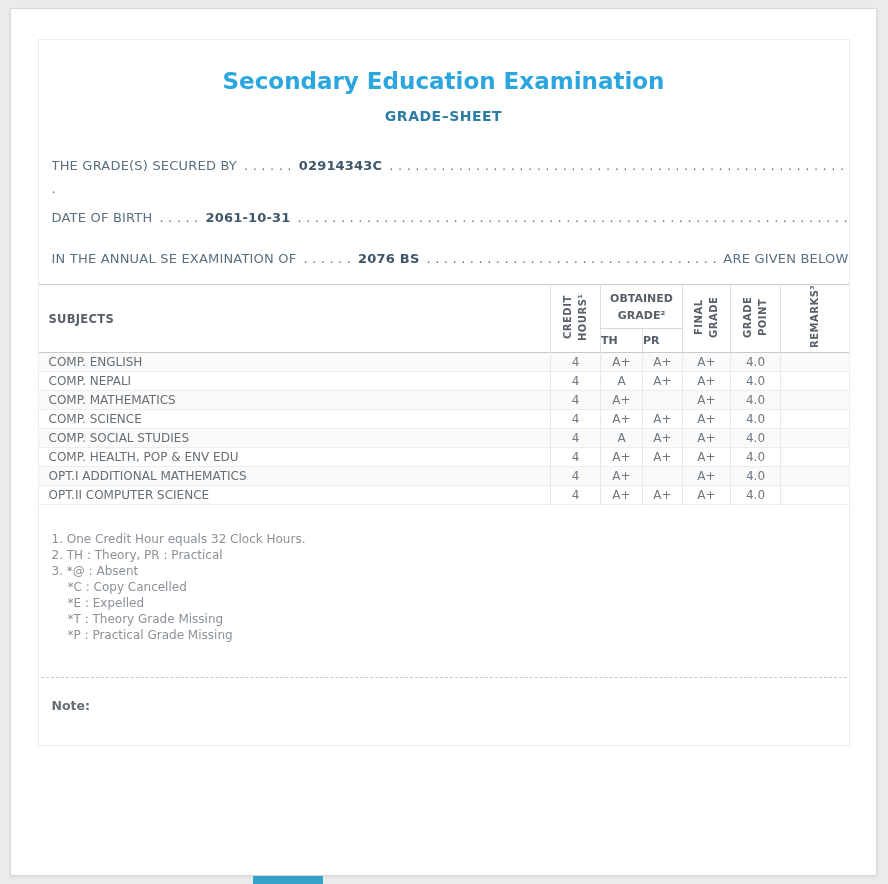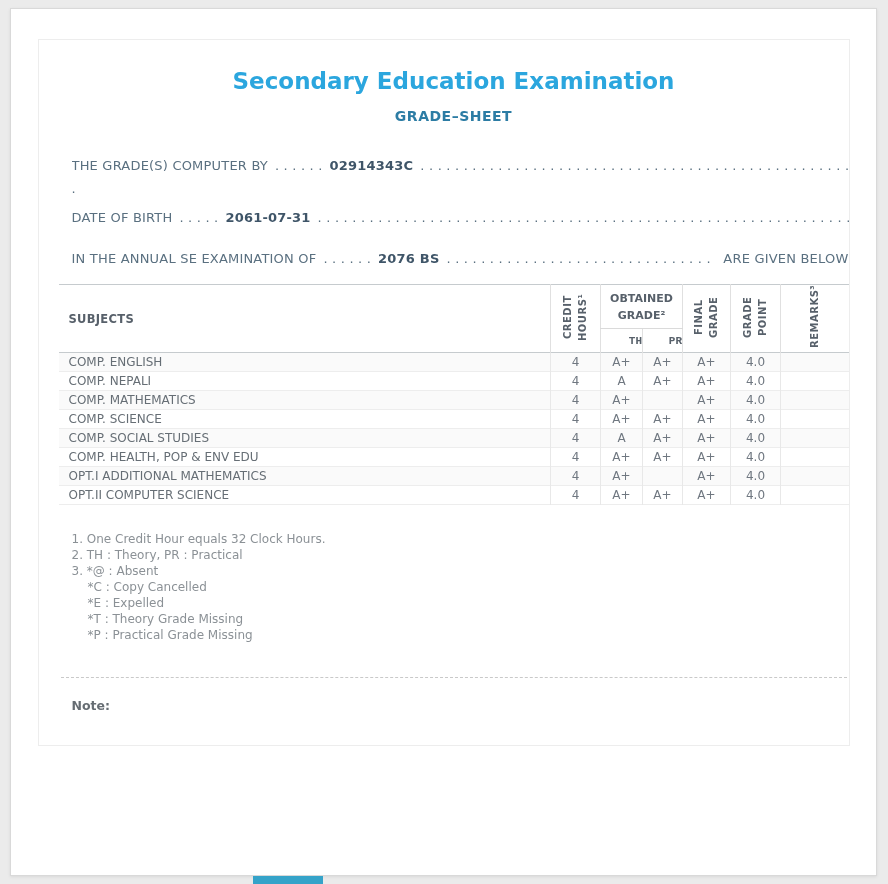"Secondary Education Examination" .panel { padding-left: 20px -> none }
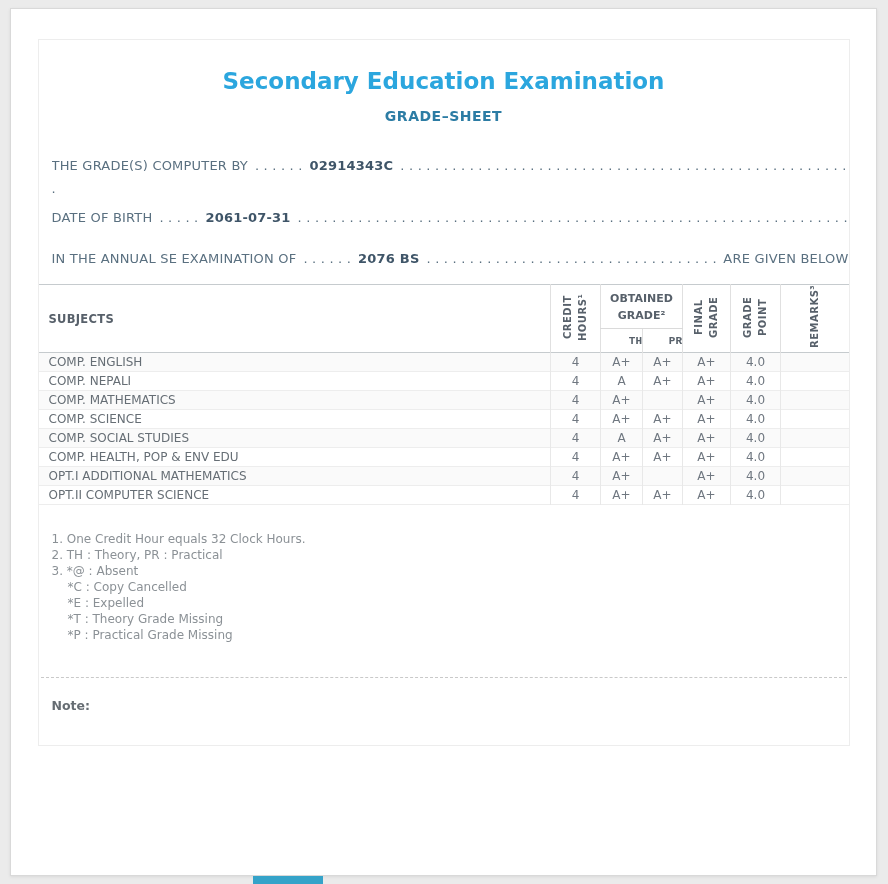"THE GRADE(S) COMPUTER BY" span.lbl { text: COMPUTER -> SECURED }
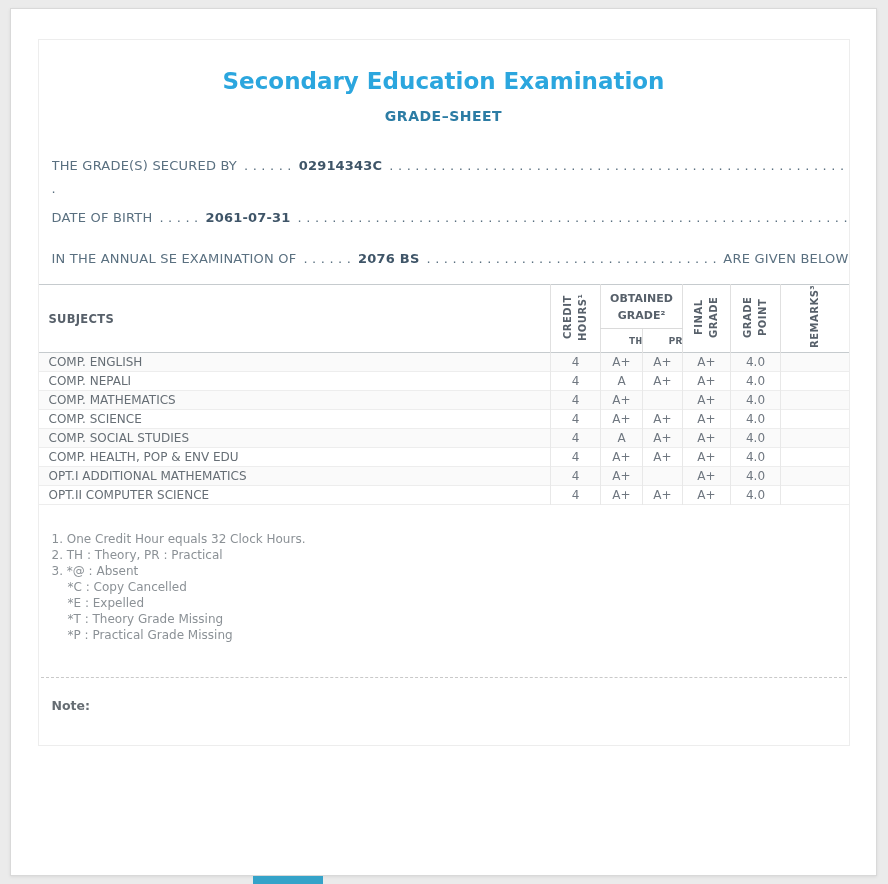"2061-07-31" span.val { text: 2061-07-31 -> 2061-10-31 }
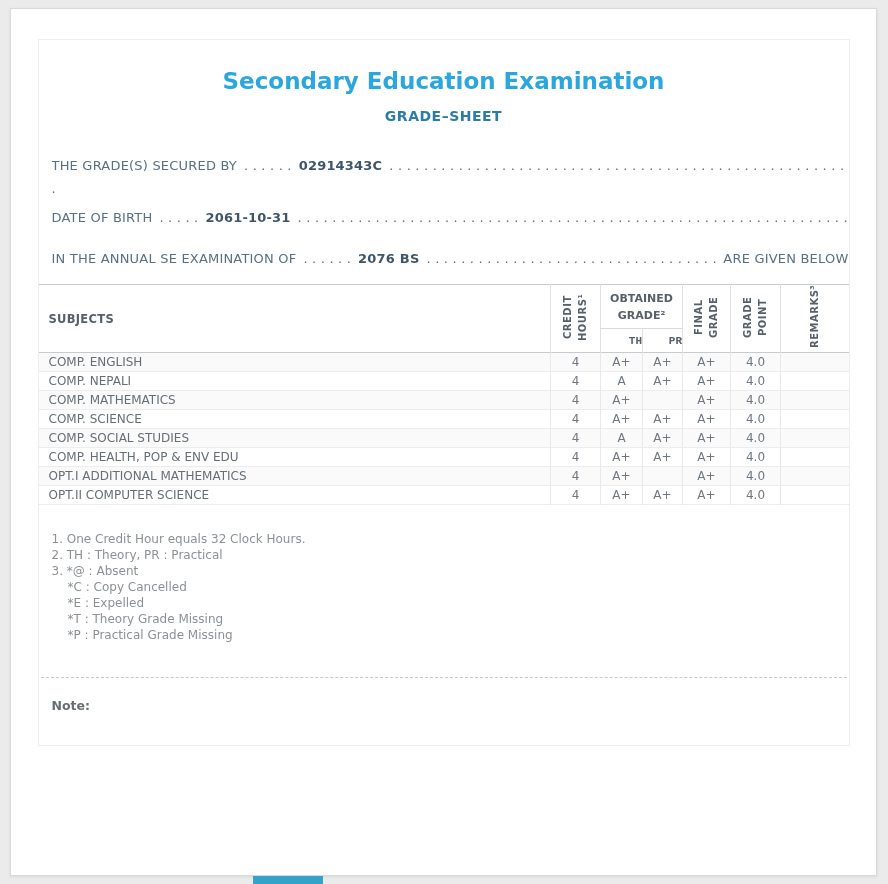"TH" th.sub { font-family: Liberation Mono, monospace -> none; text-align: right -> left }
